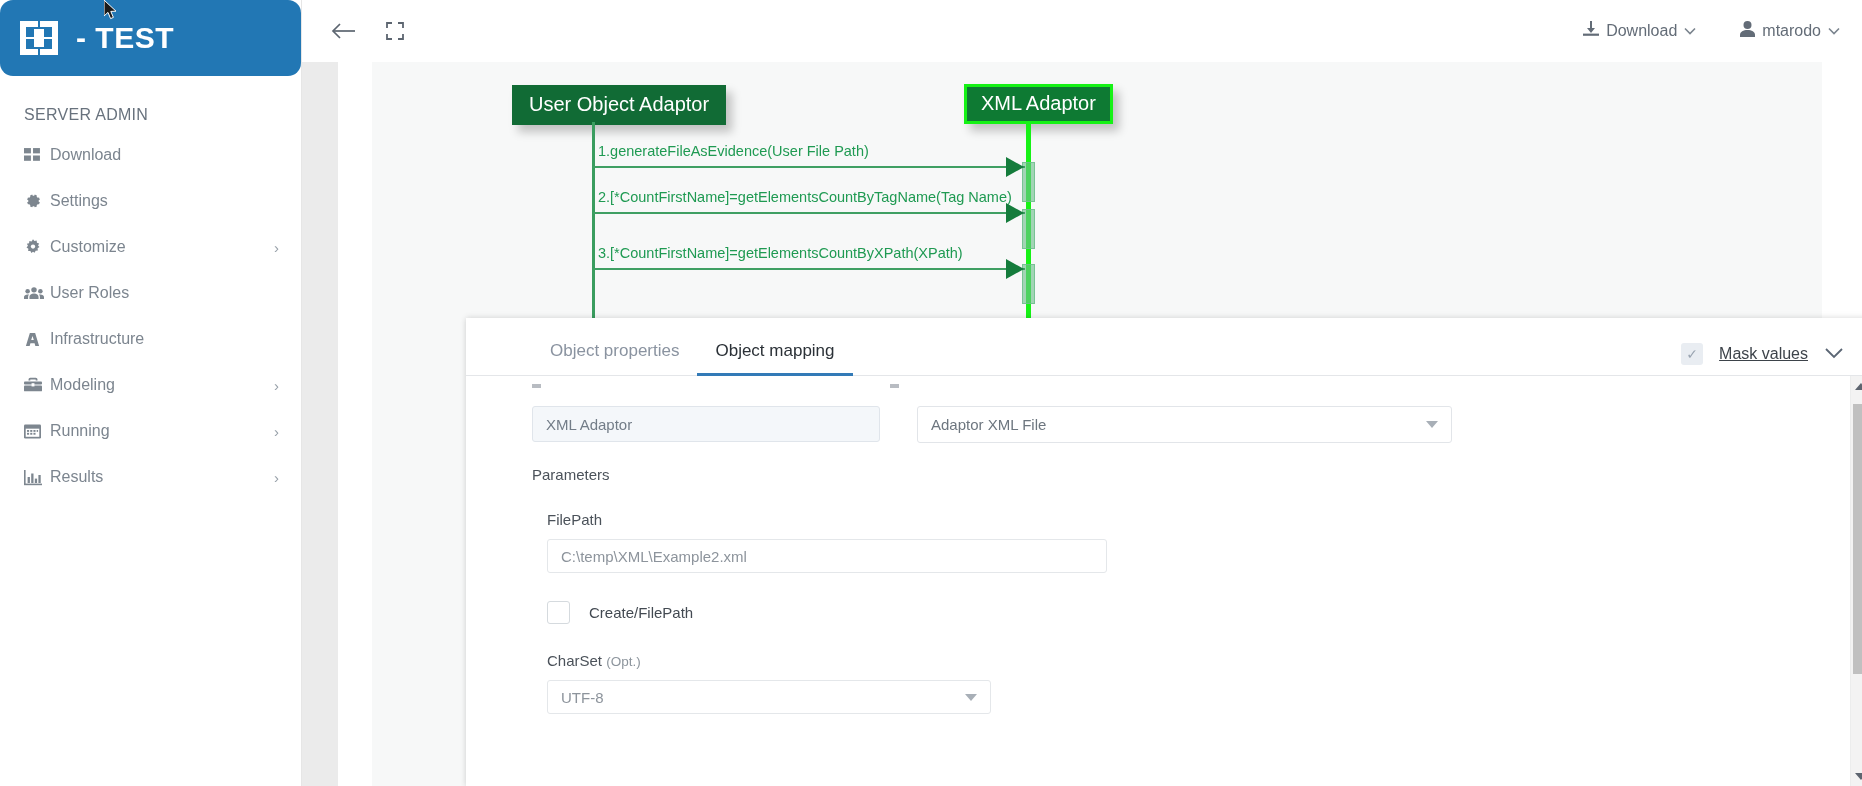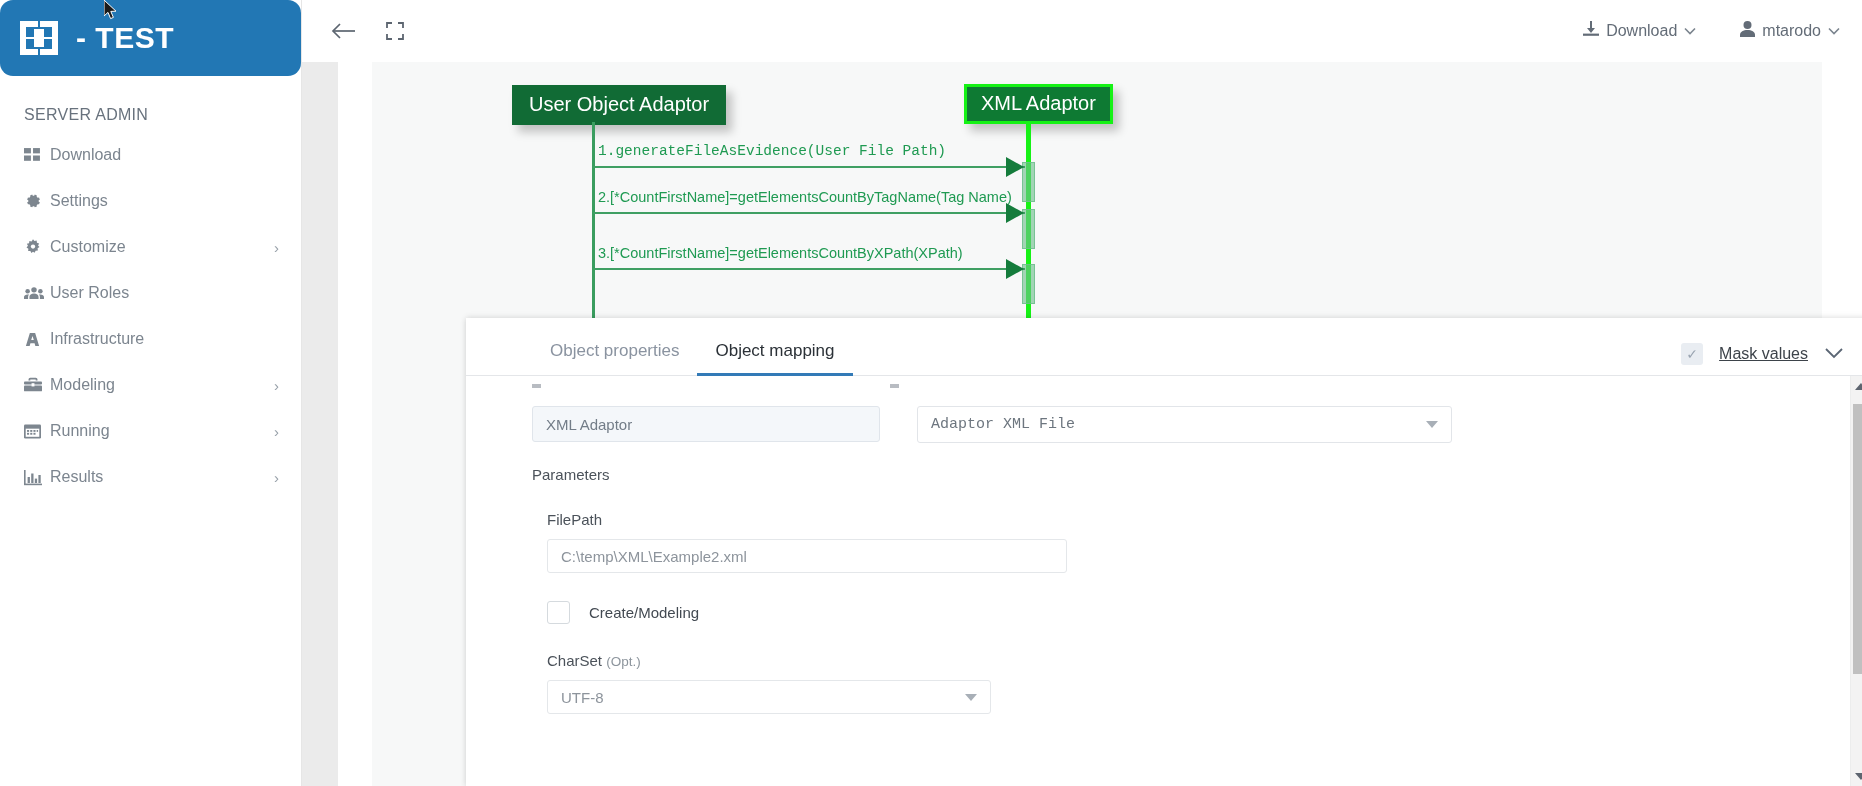"1.generateFileAsEvidence(User File Path)" div.msg-label { font-family: Liberation Mono, monospace -> none }
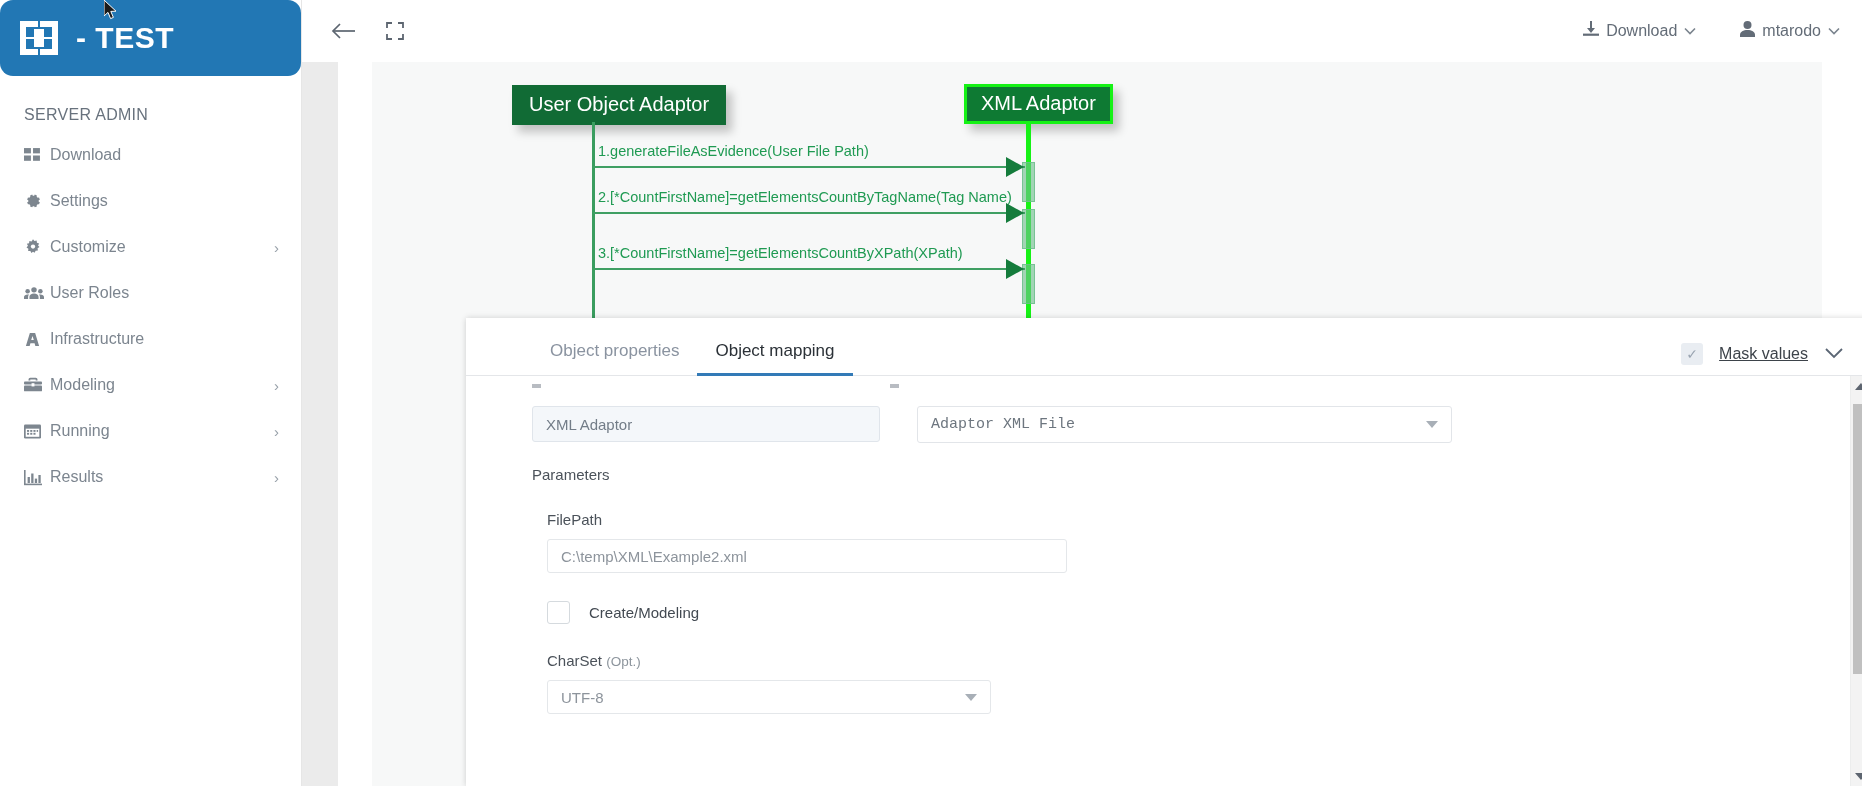"Adaptor XML File" .fld-sel { font-family: Liberation Mono, monospace -> none }
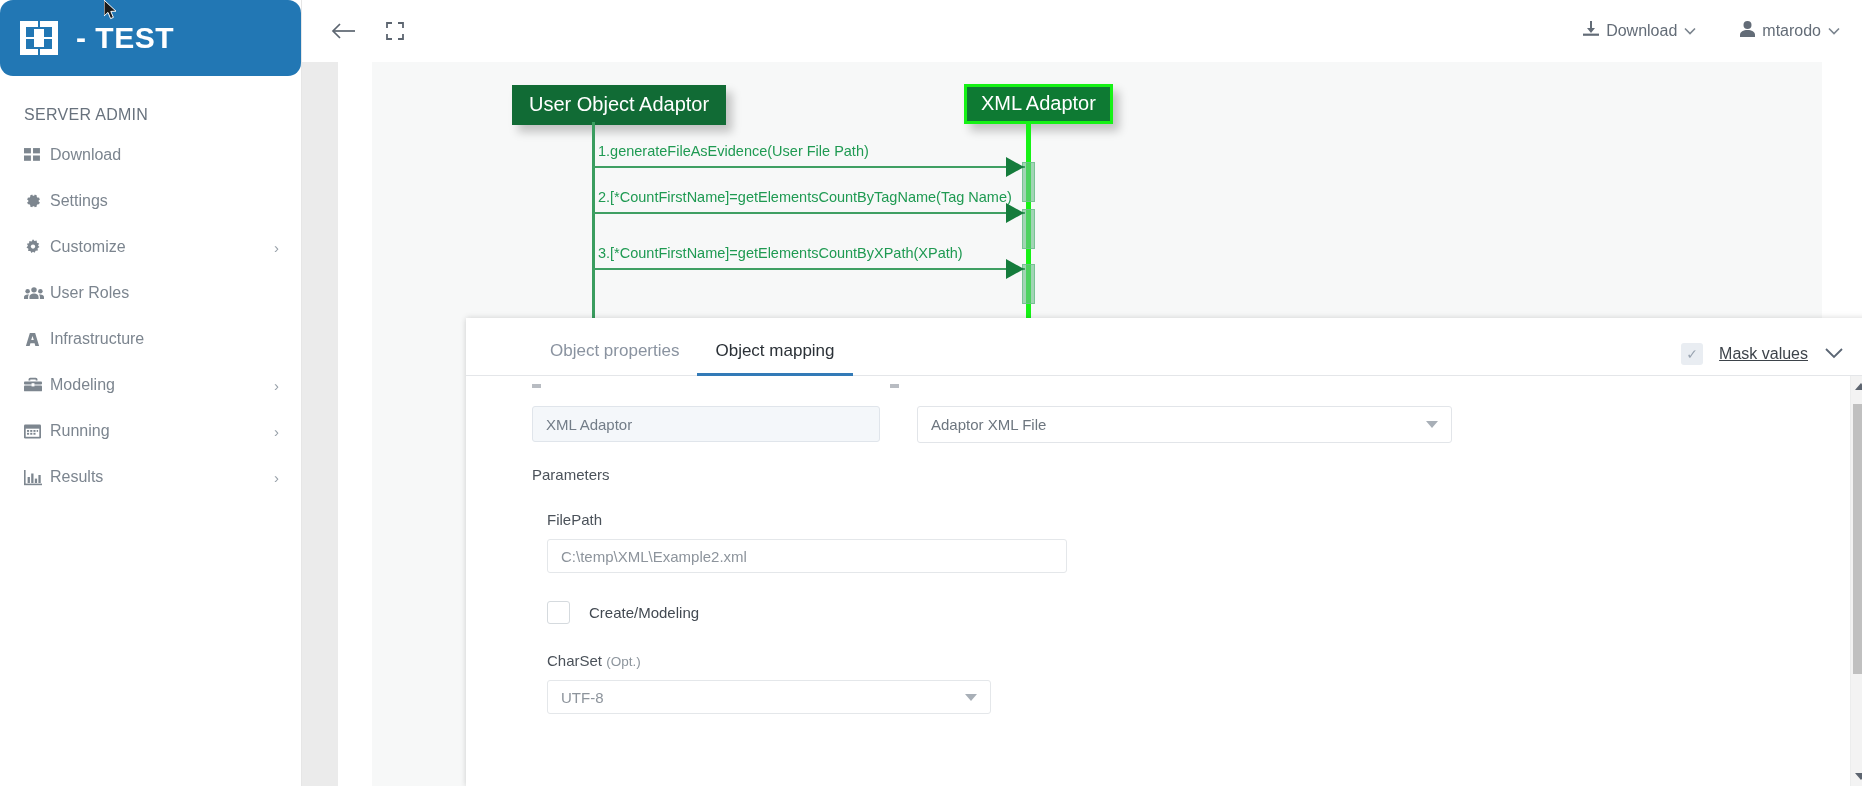"C:\temp\XML\Example2.xml" .param-input { width: 520px -> 560px }
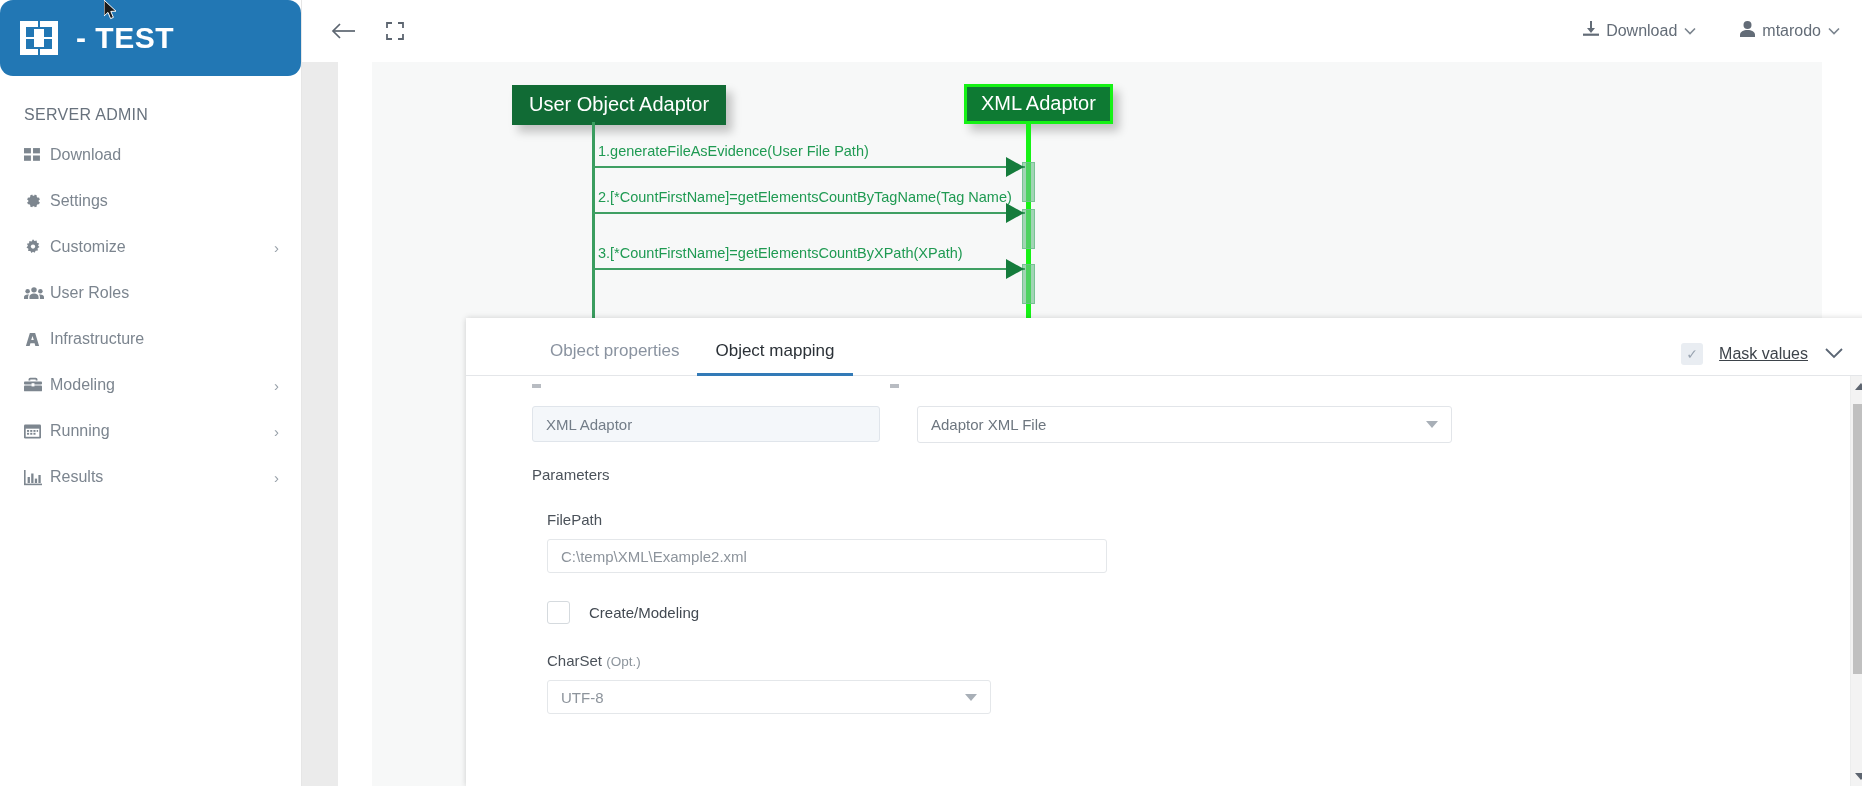"Create/Modeling" span.cb-label { text: Create/Modeling -> Create/FilePath }
